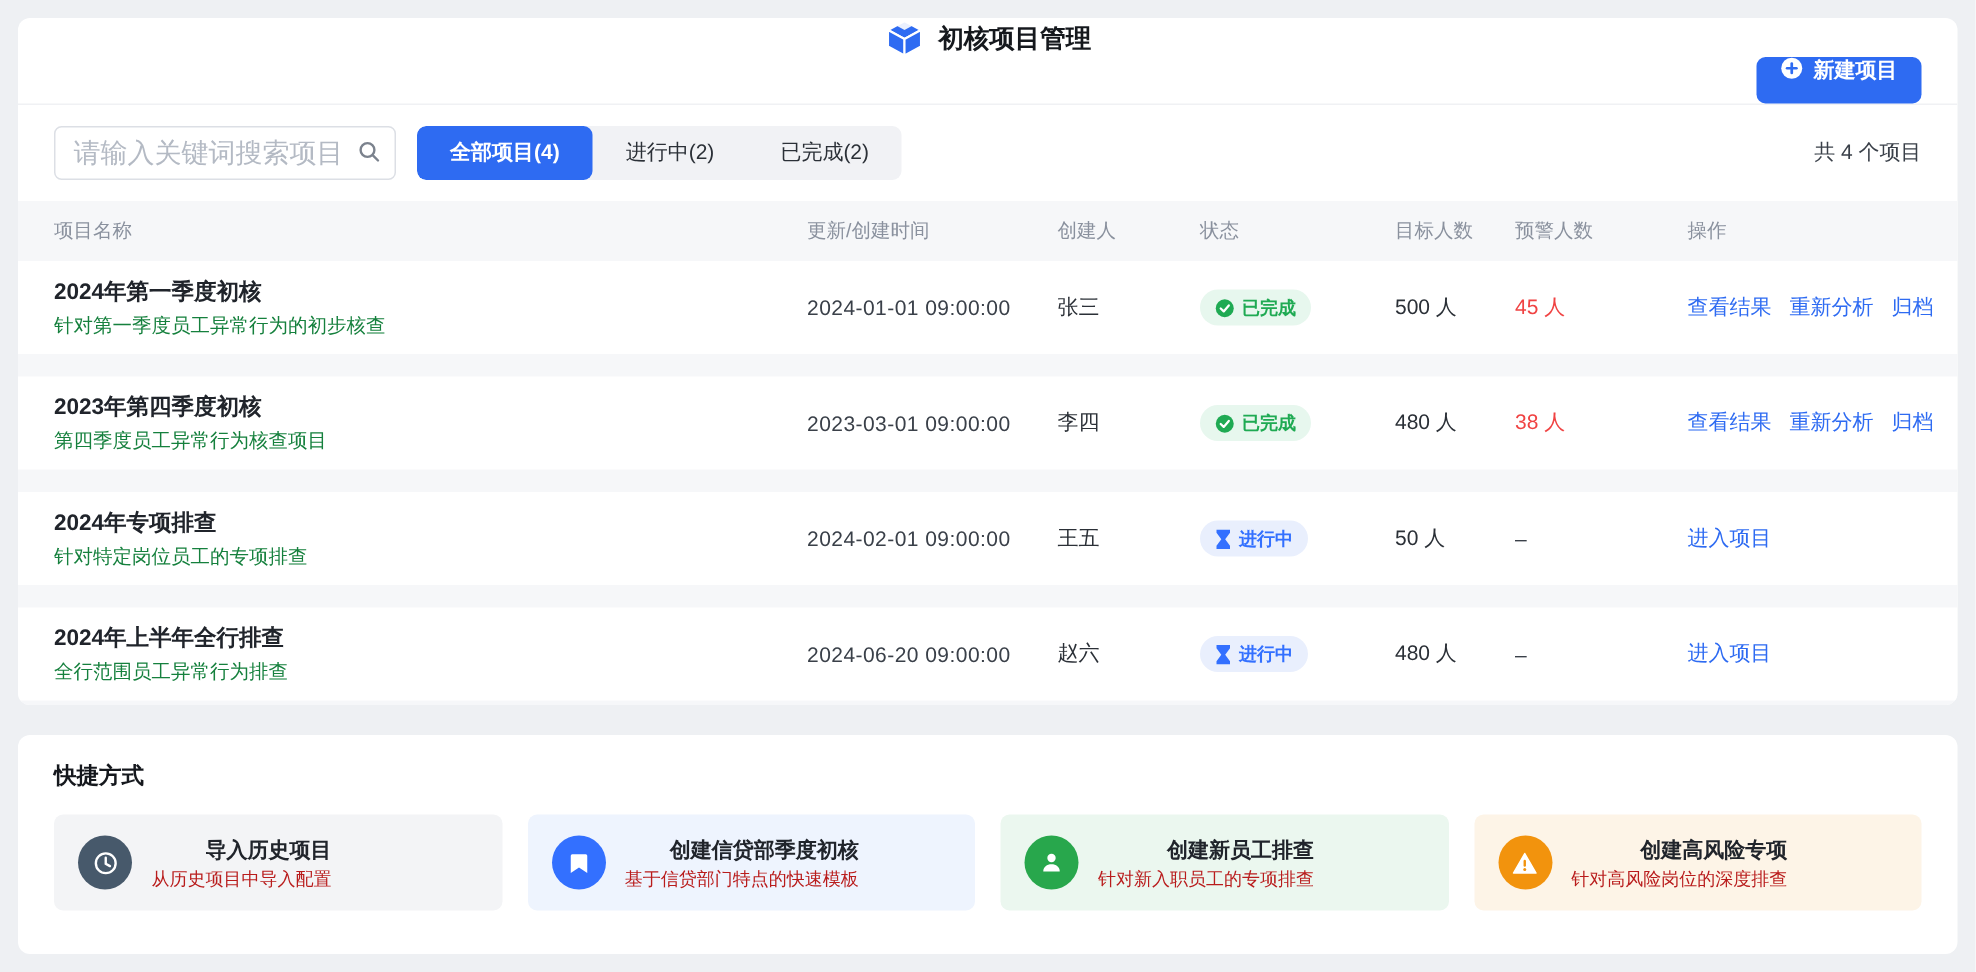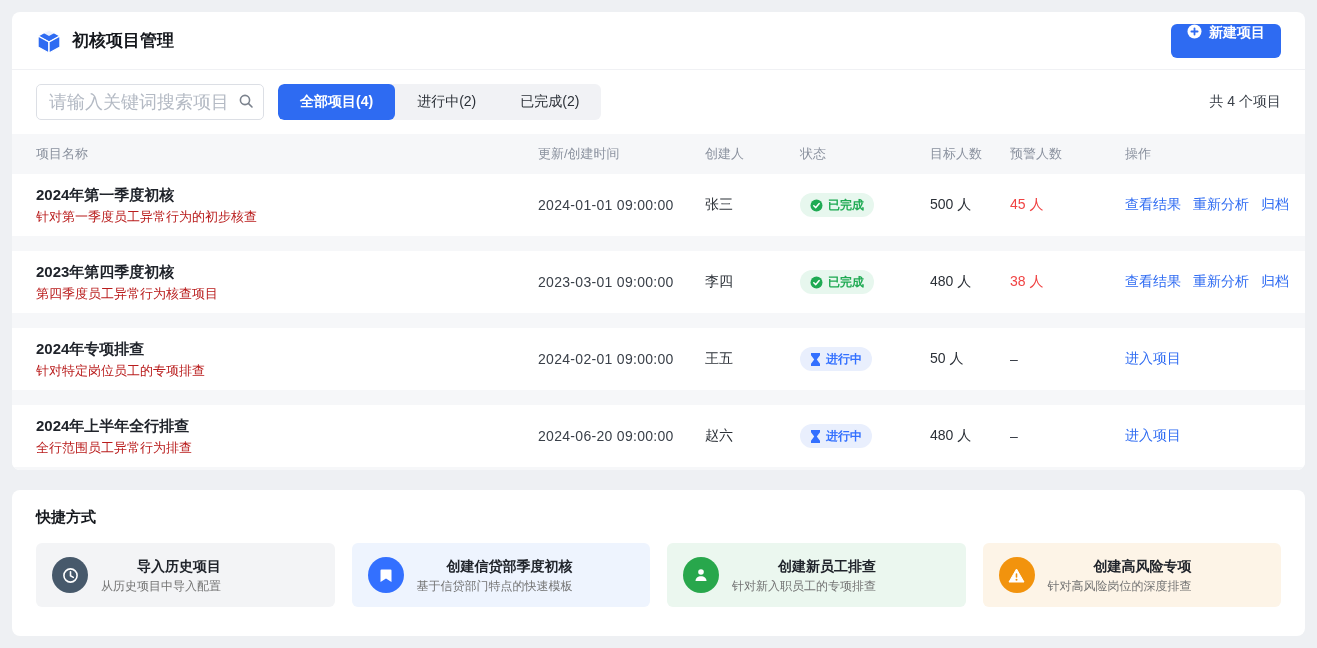"初核项目管理" .header-bar { flex-direction: none -> column }
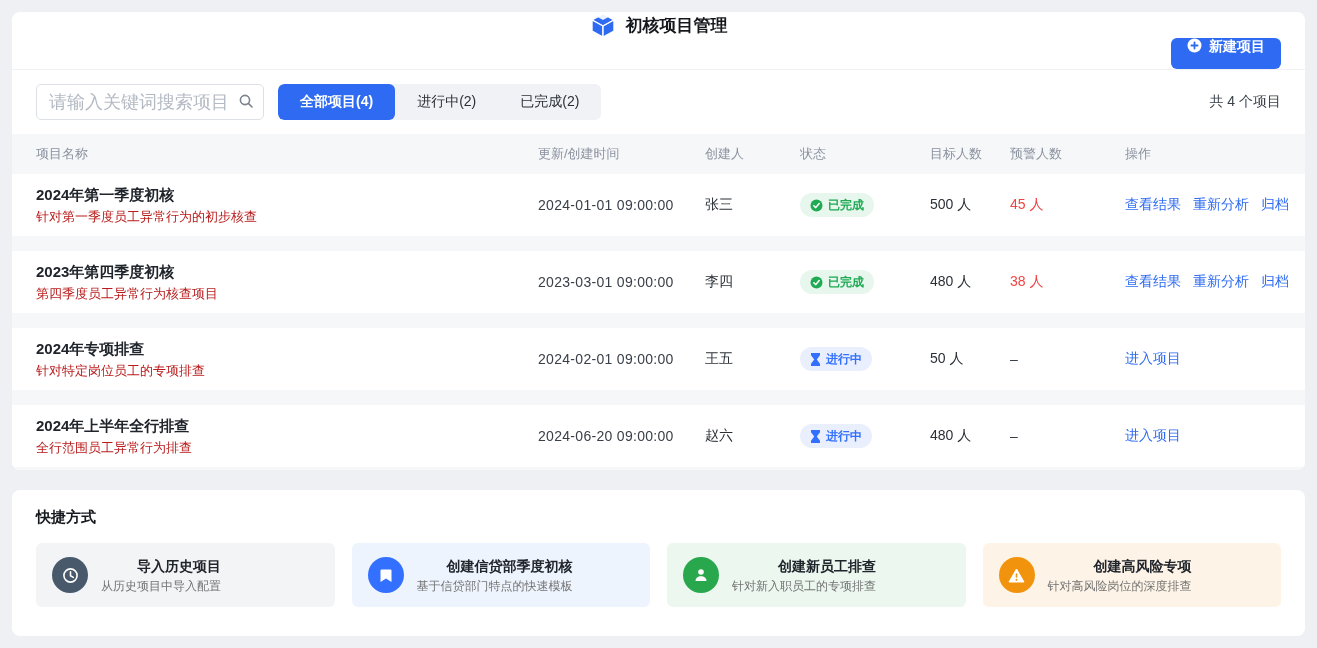"针对第一季度员工异常行为的初步核查" .proj-desc { color: #b91c1c -> #15803d }
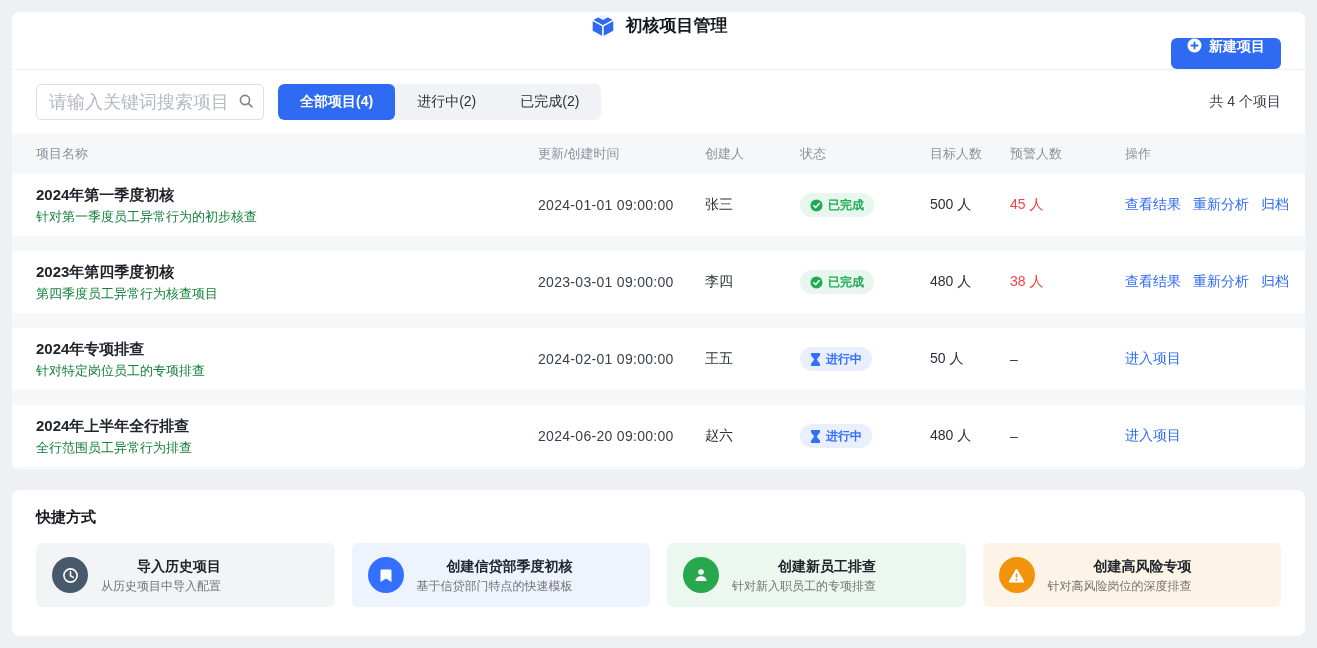"从历史项目中导入配置" .shortcut-desc { color: #737373 -> #b91c1c }
